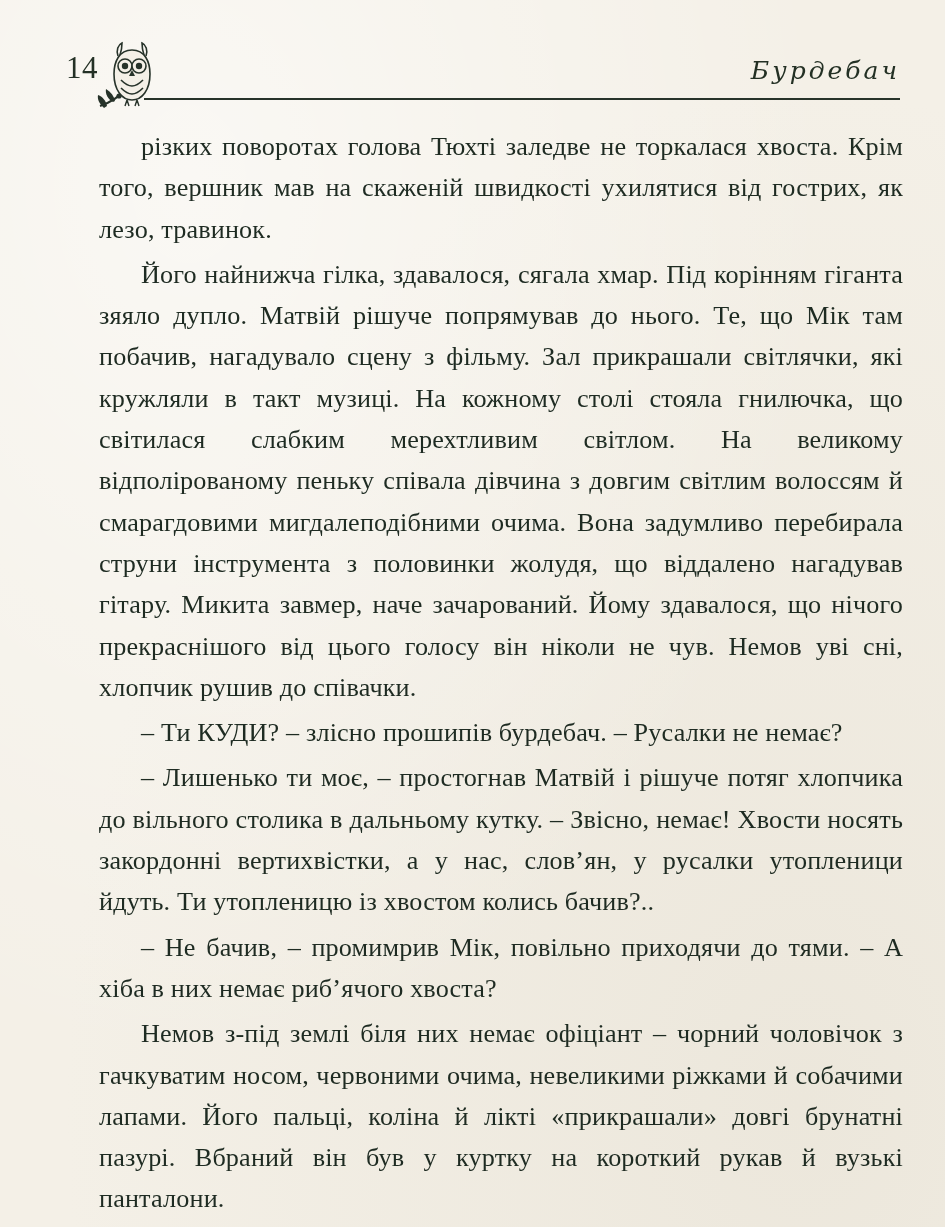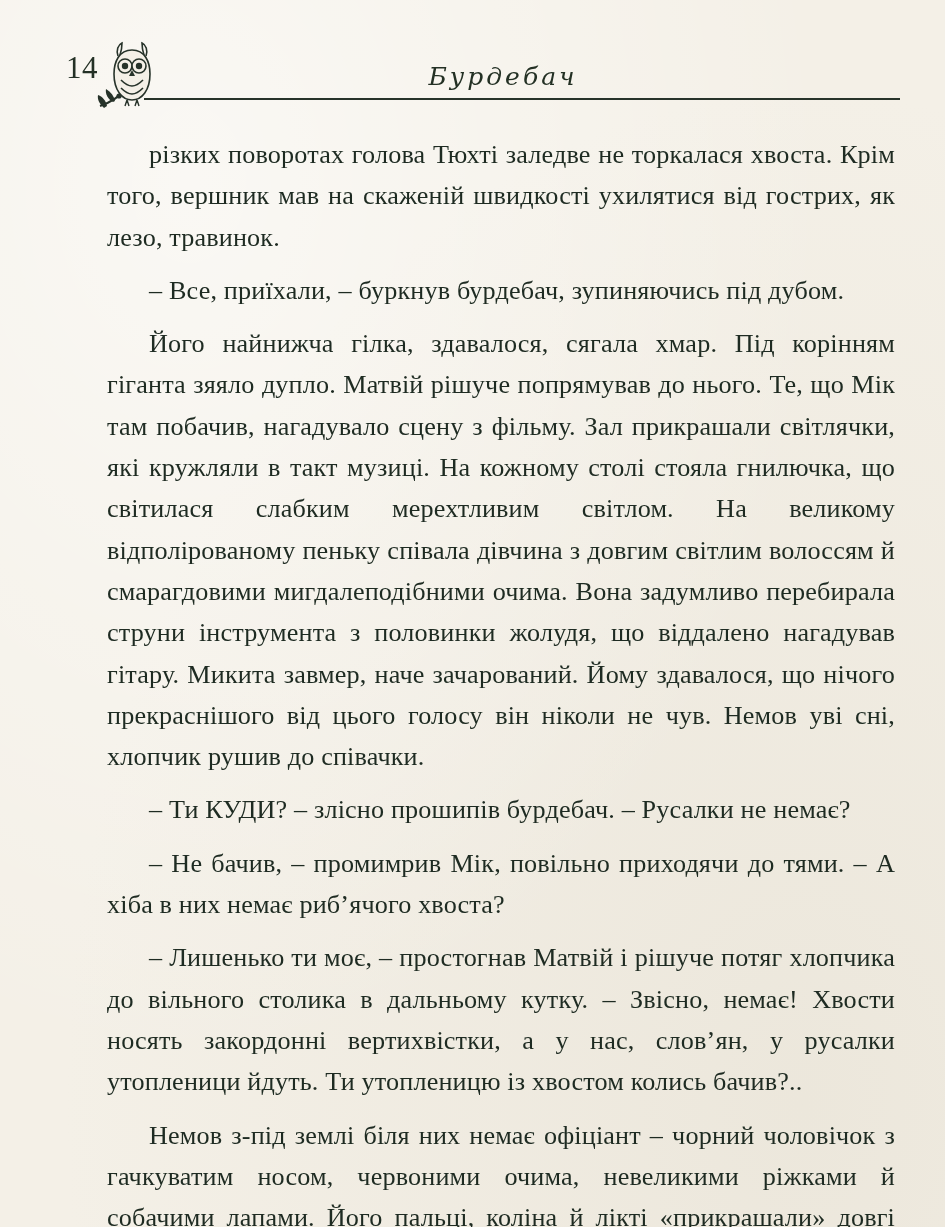"Бурдебач" .running-title { text-align: center -> right; top: 22px -> 16px }
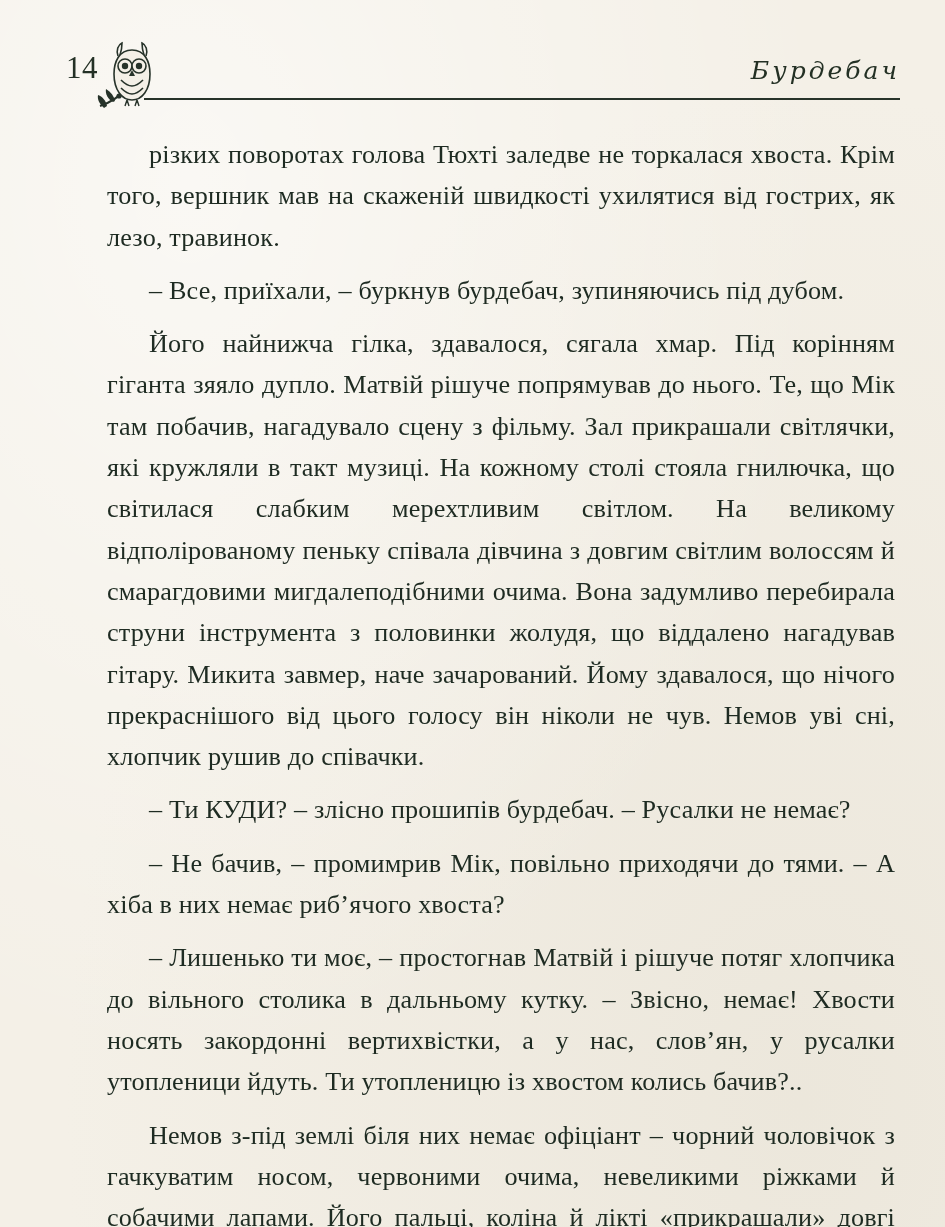"різких поворотах голова Тюхті заледве" .body-text p { margin: 12px -> 4px }
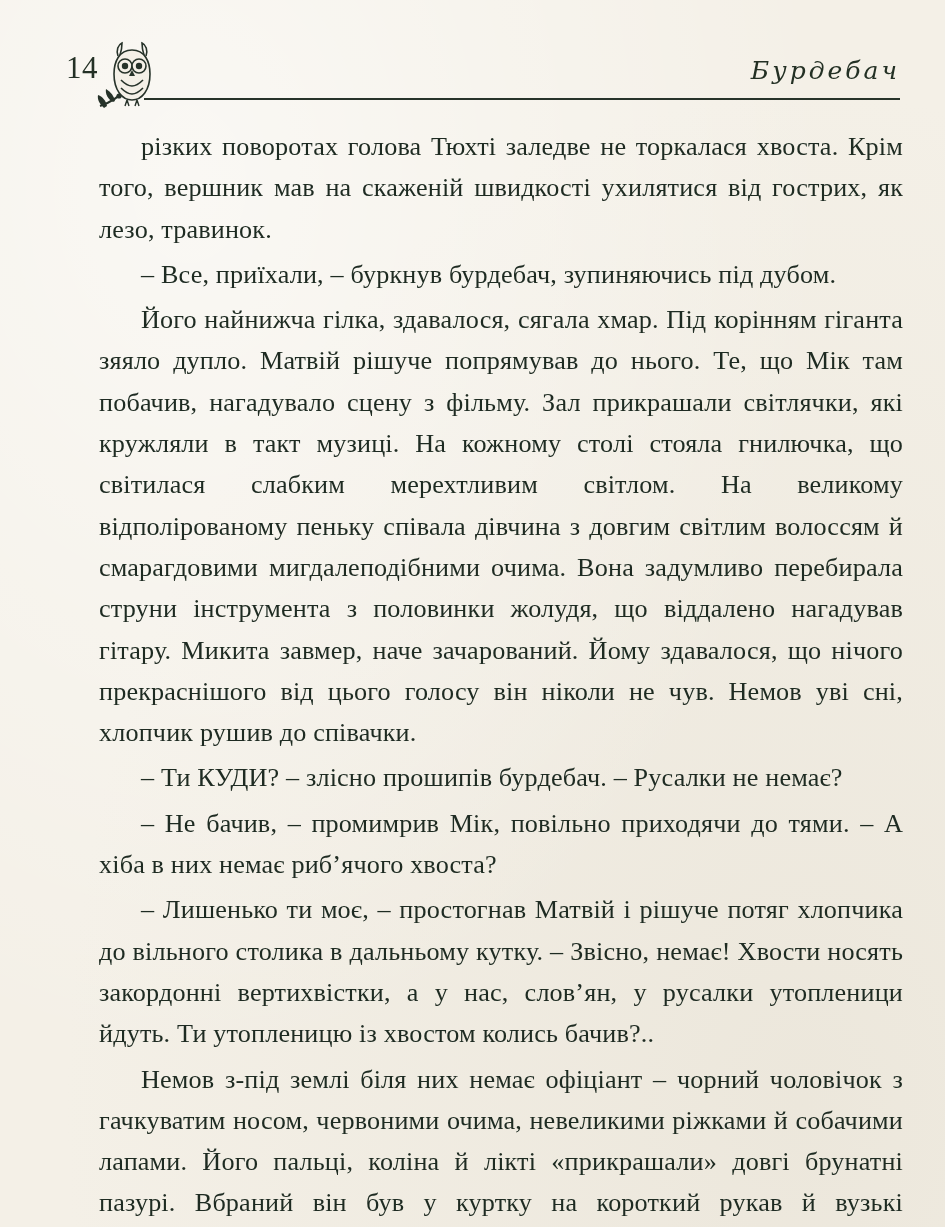"– Все, приїхали, – буркнув" p.dialogue { html: <p>– Все, приїхали, – буркнув бурдебач, зупиняючись під дубом.</p> -> none }
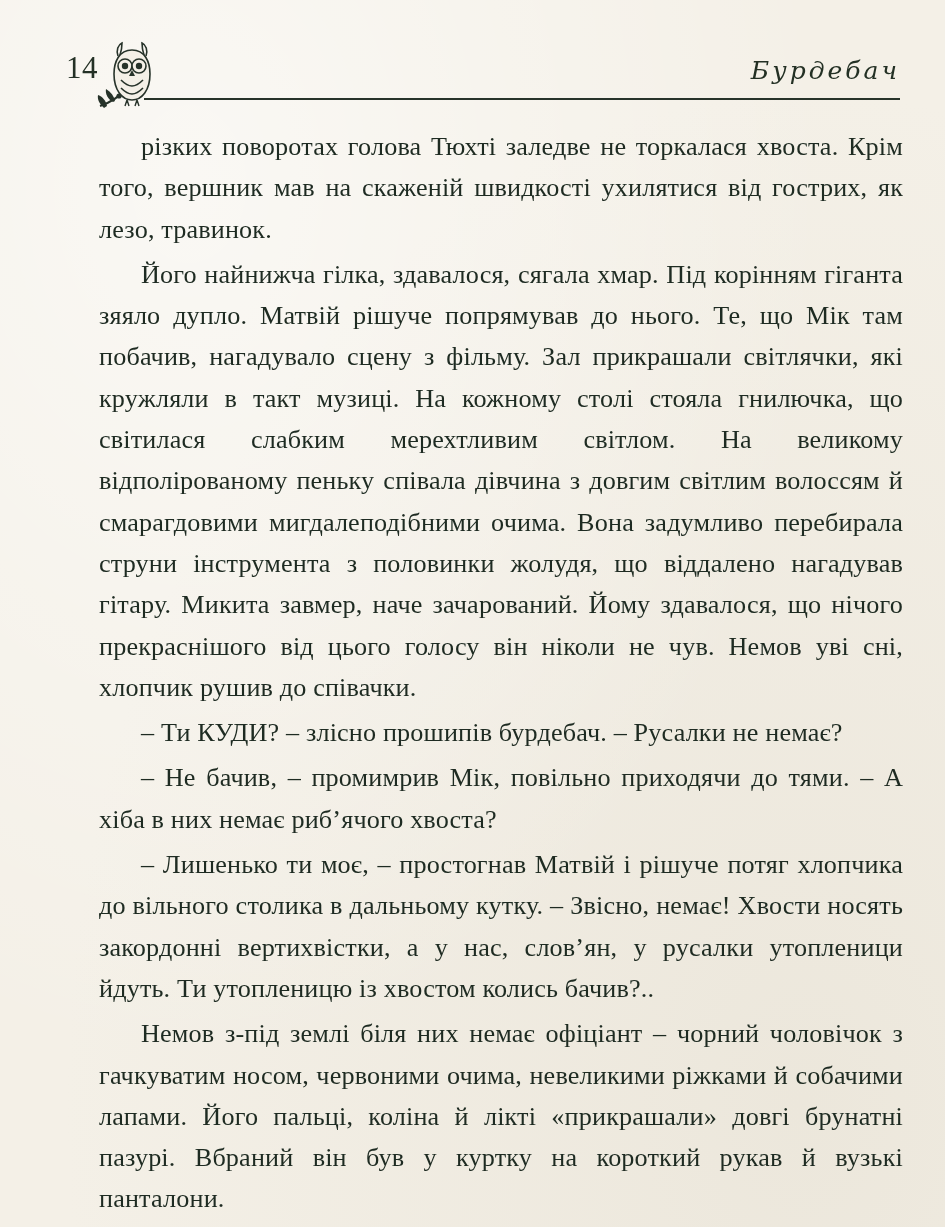"– Не бачив, – промимрив" p.dialogue { order: before "– Лишенько ти моє, –" -> after "– Лишенько ти моє, –" }
